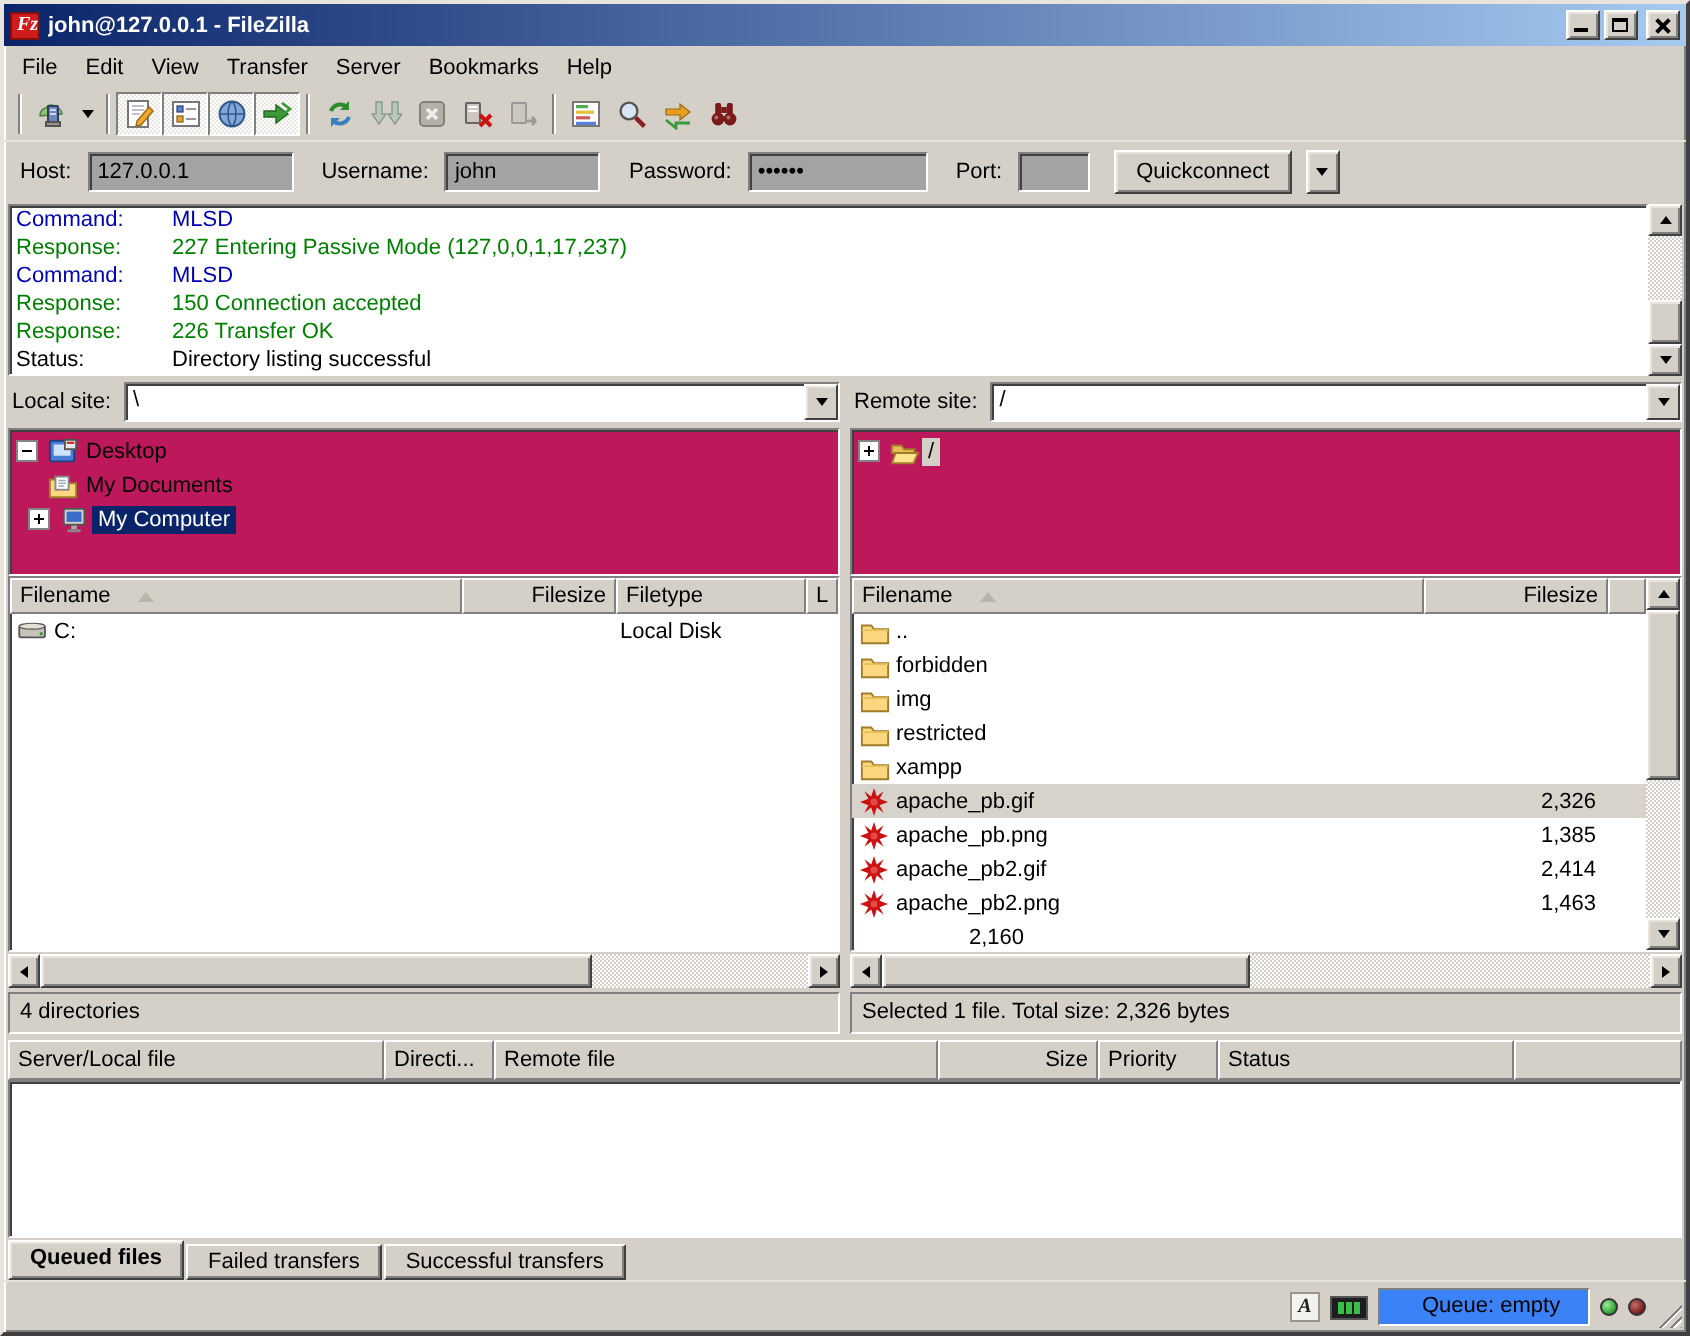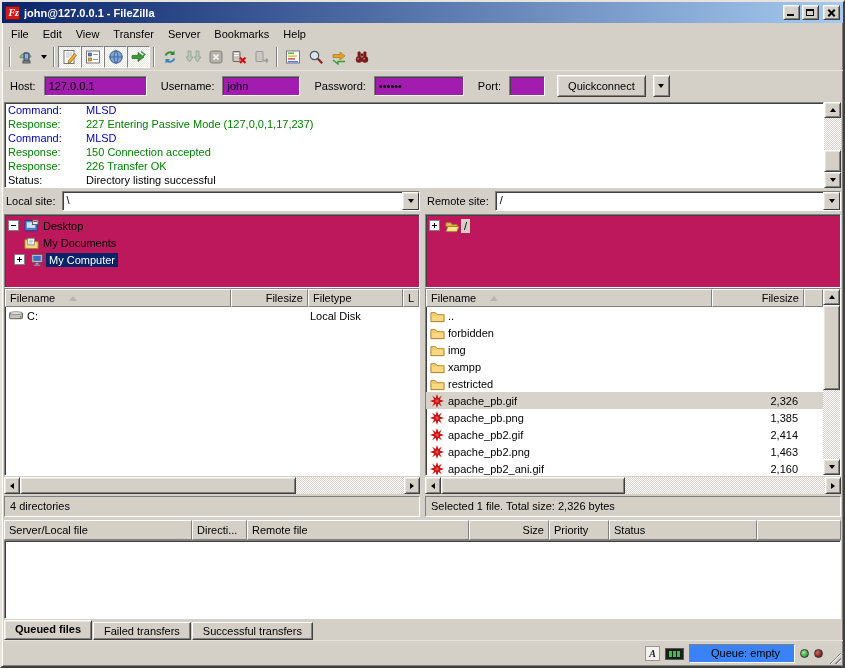"127.0.0.1" .field { background: #a21caf -> #a3a3a3 }
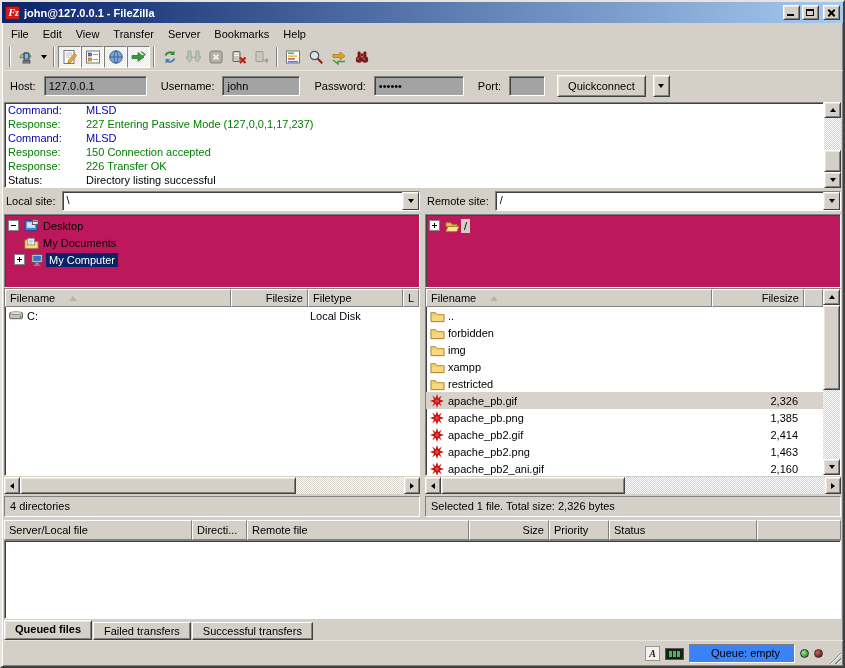"xampp" div.lrow { order: before "restricted" -> after "restricted" }
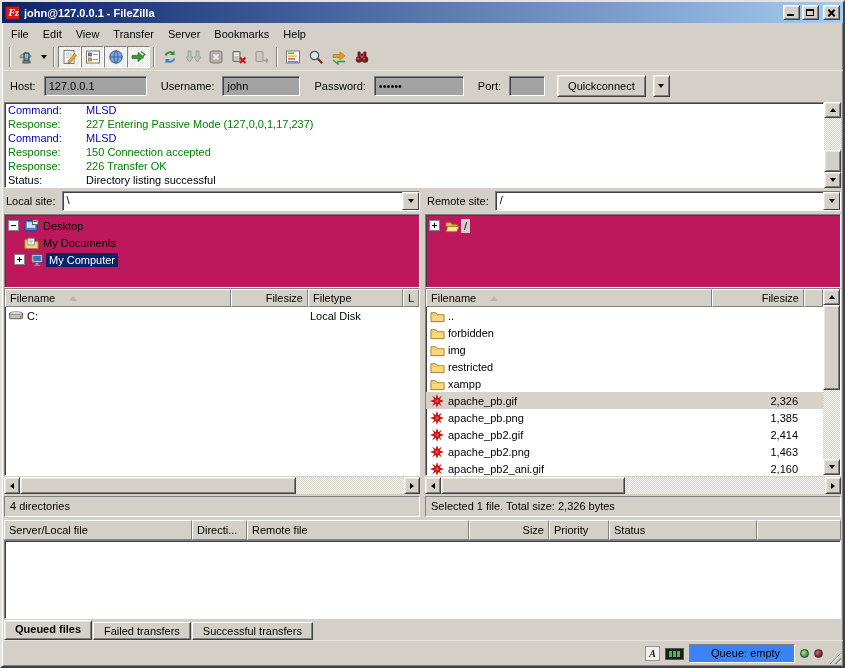"apache_pb2_ani.gif" div.fcell { html: <div> <span> <svg> <use></use> </svg> </span> <span>apache_pb2_ani.gif</span> </div> -> none }
